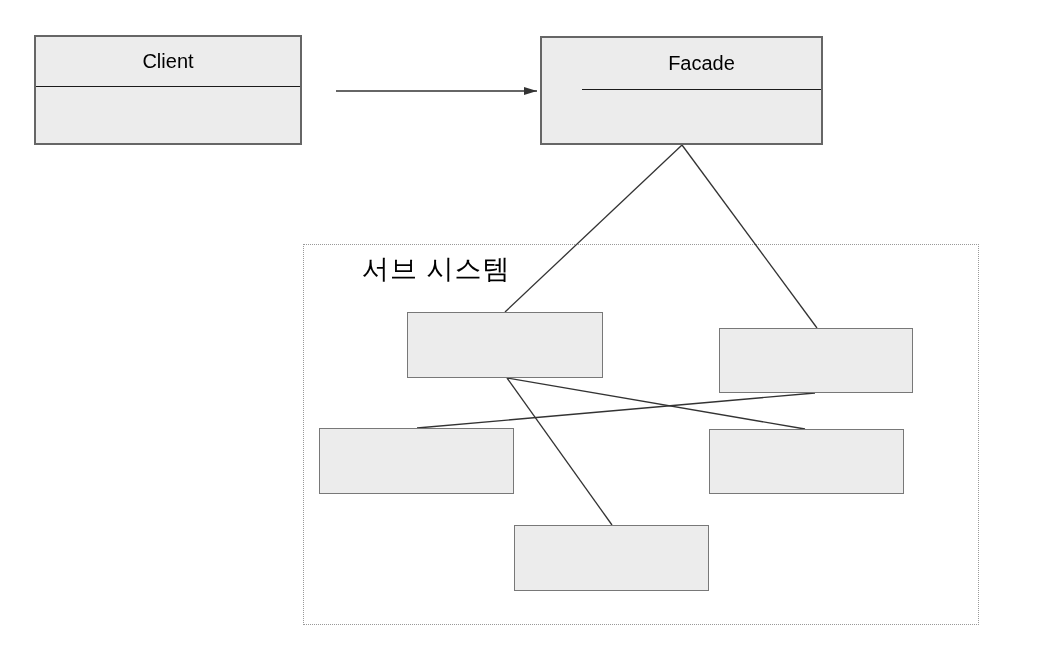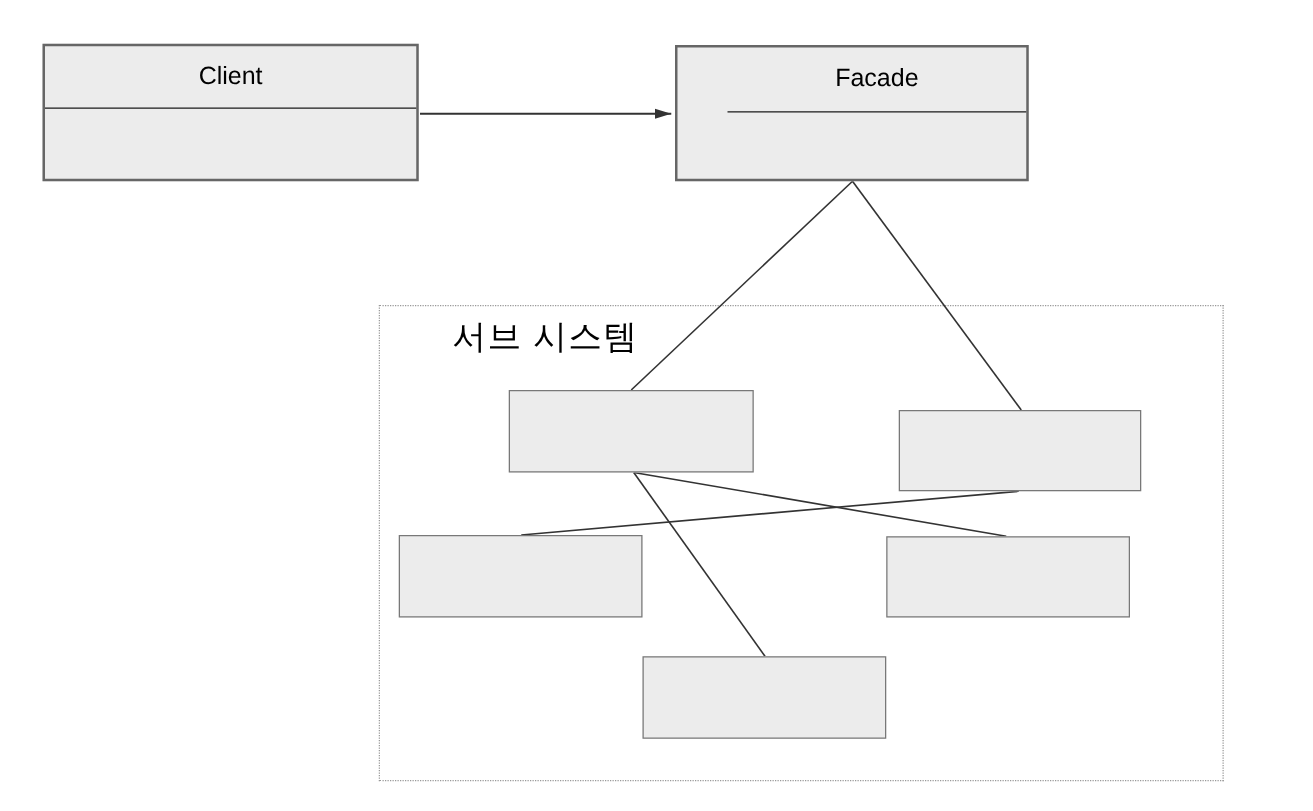"Client" .client-box { width: 301px -> 268px }
